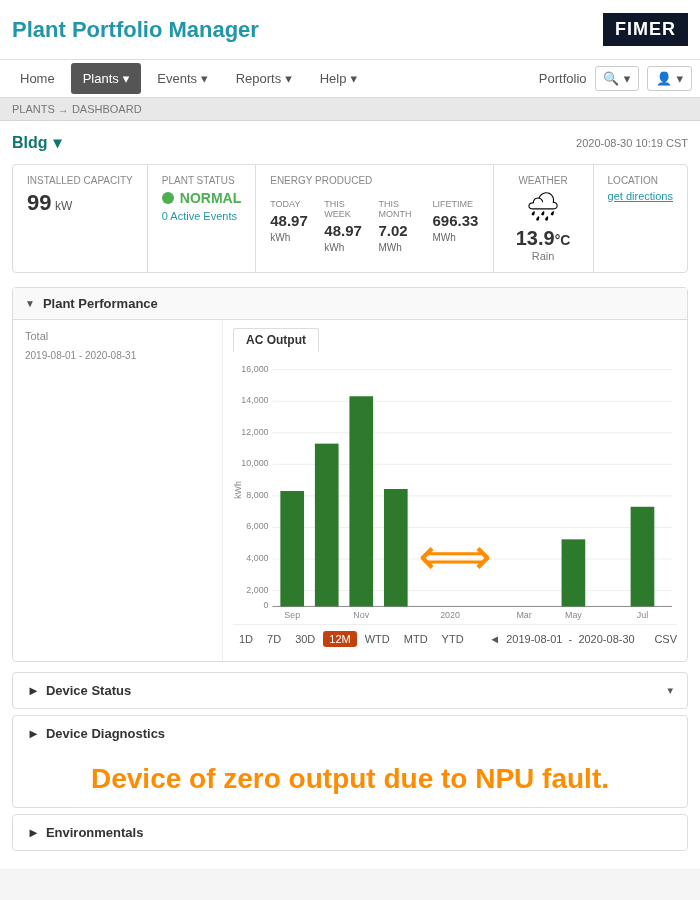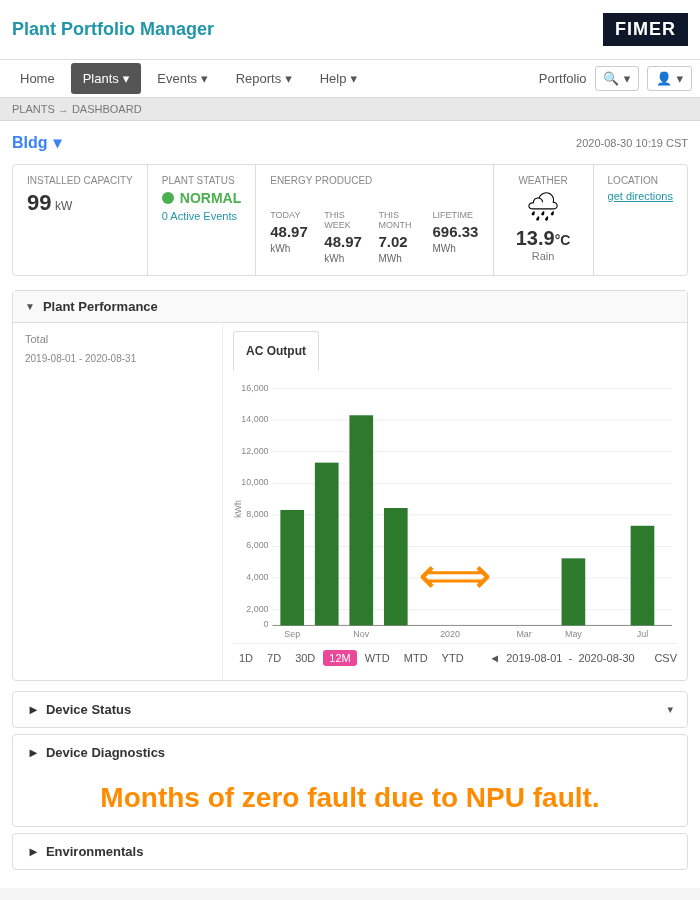"Plant Portfolio Manager" .header-title { font-size: 18px -> 22px }
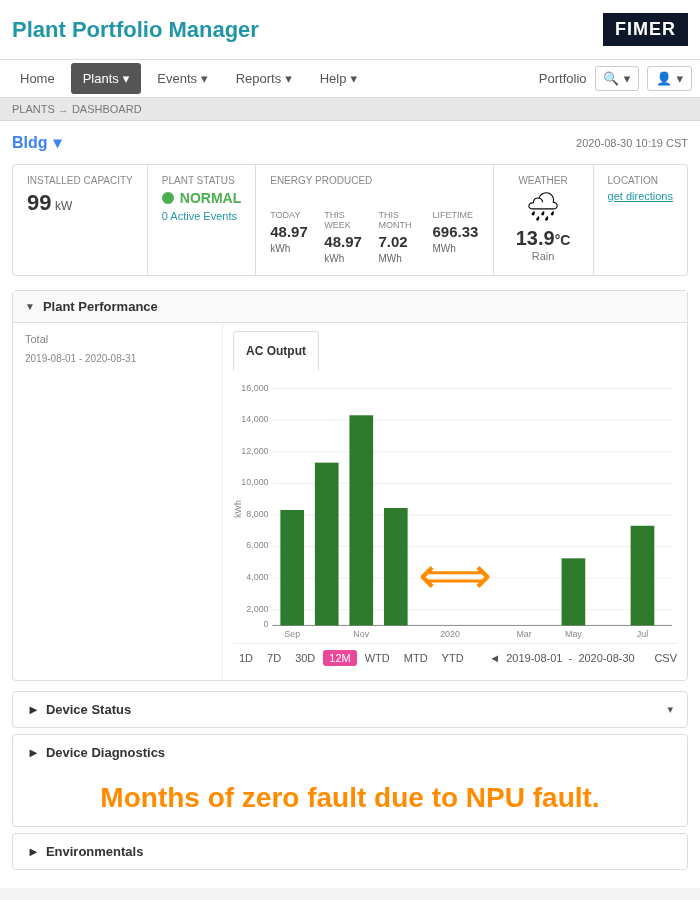"Bldg" .bldg-selector { color: #3b82f6 -> #0f766e }
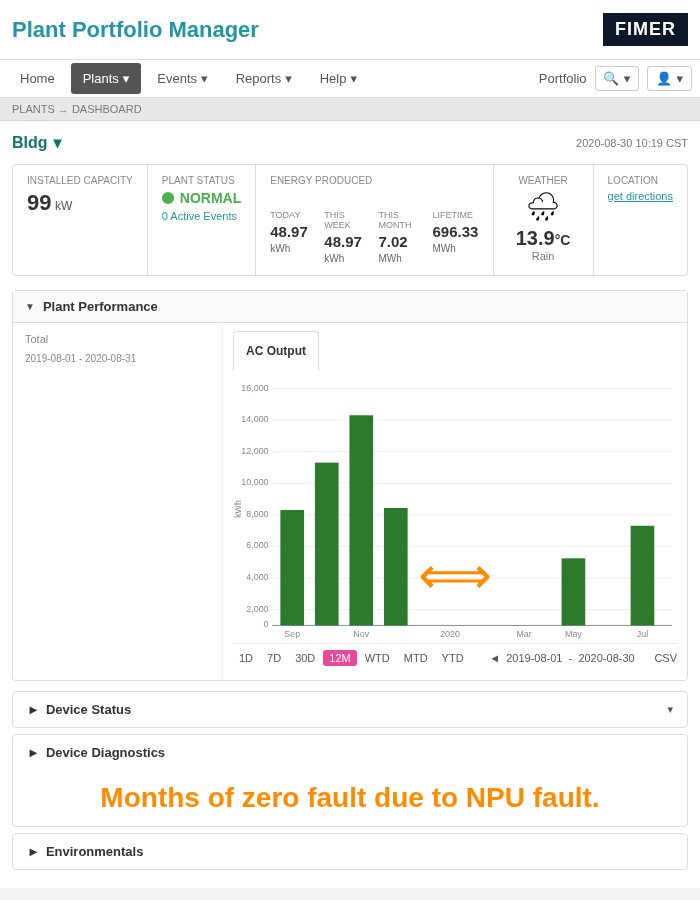"TODAY" .energy-grid { margin-top: 24px -> 13px }
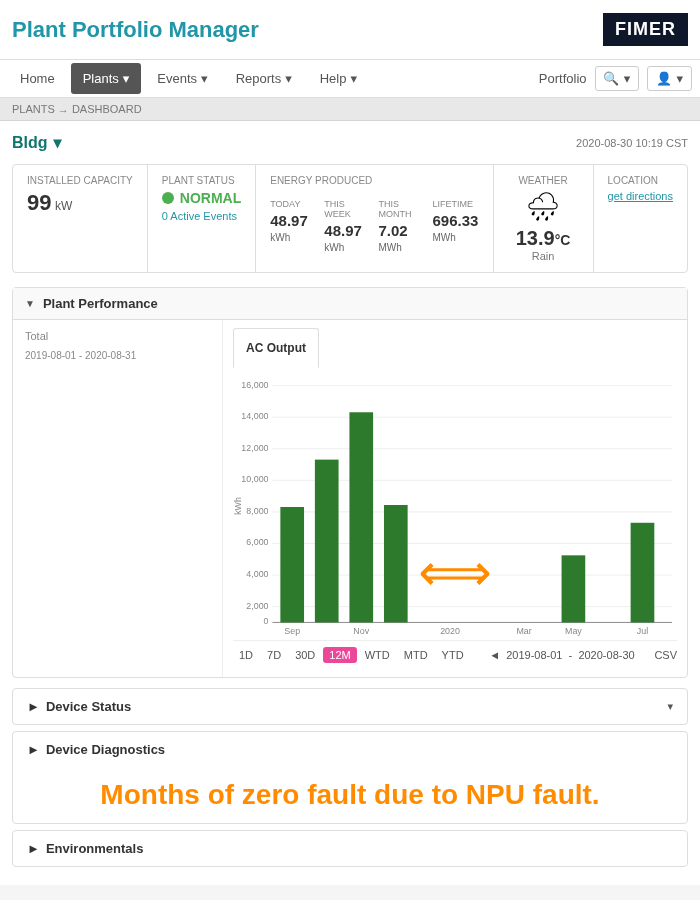"AC Output" .tab-btn { padding: 12px 12px -> 4px 12px }
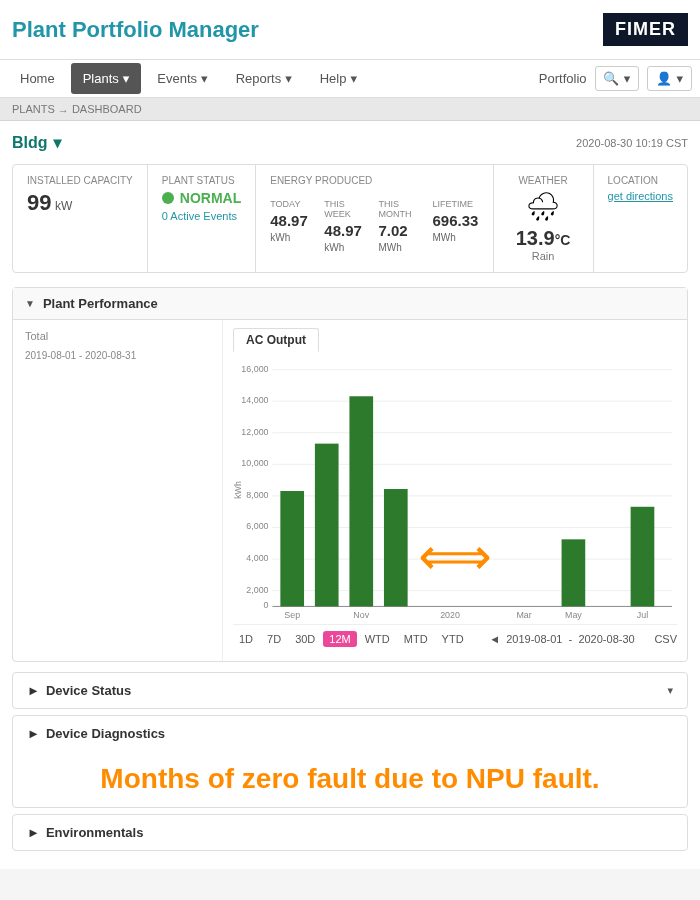"12M" .time-btn.active { background: #ec4899 -> #c2410c }
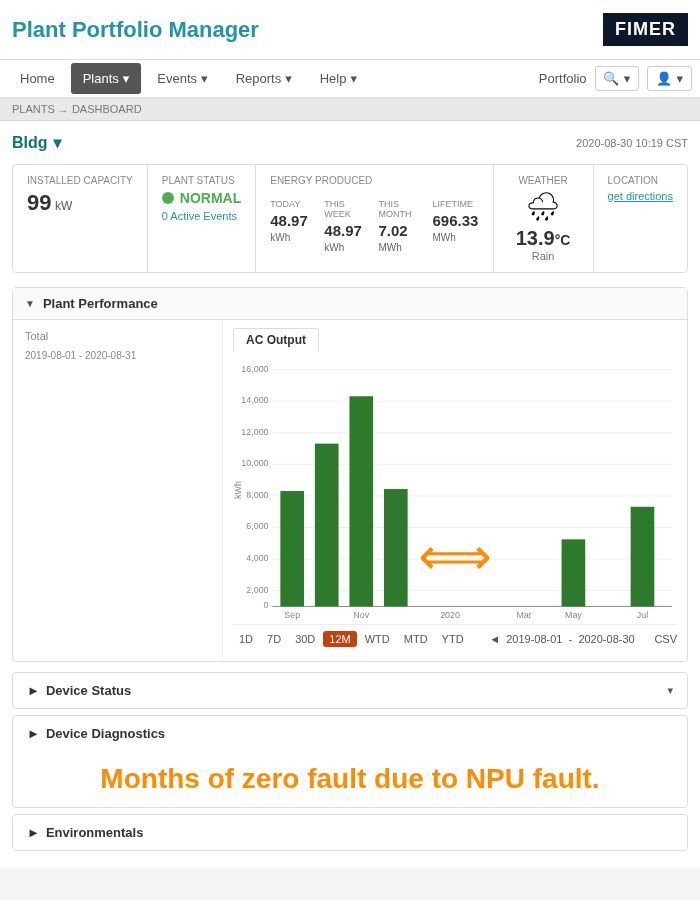"Months of zero fault due" div.npu-text { text: Months of zero fault -> Device of zero output }
